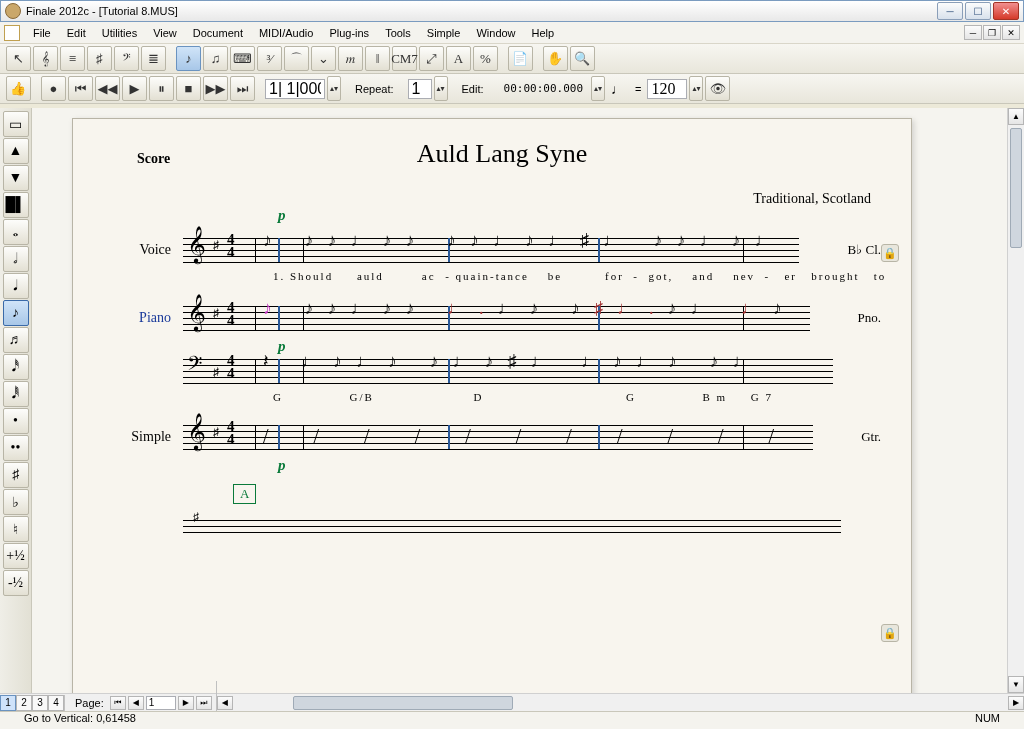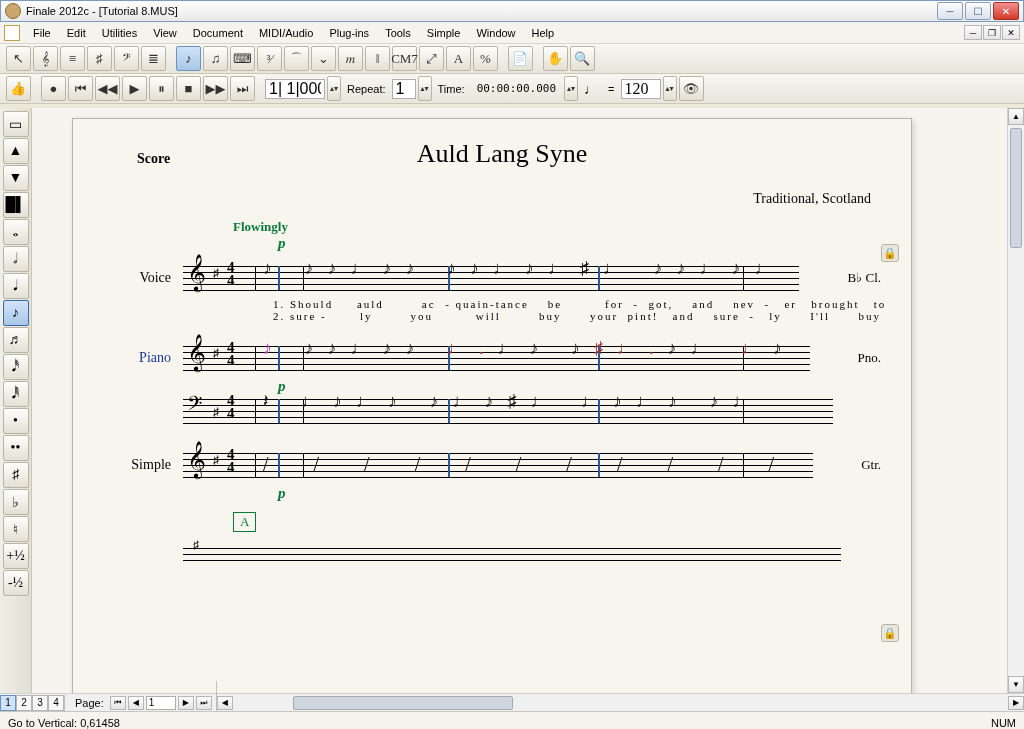"Repeat:" .toolbar label { margin: 0 4px -> 0 12px }
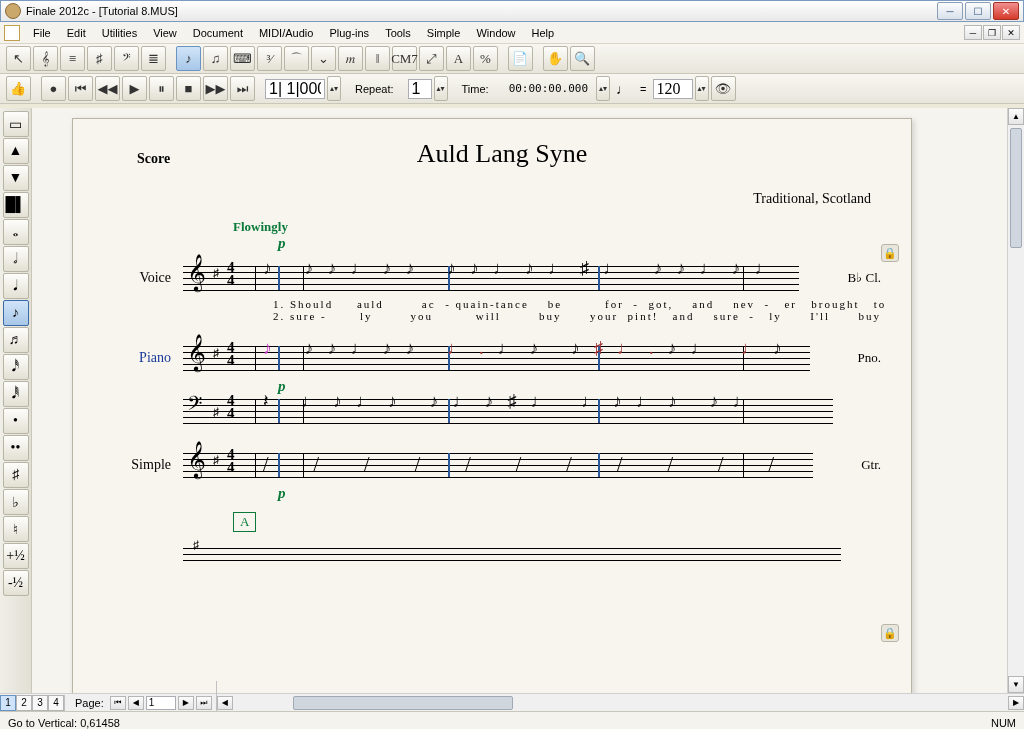"Time:" label { text: Time -> Edit }
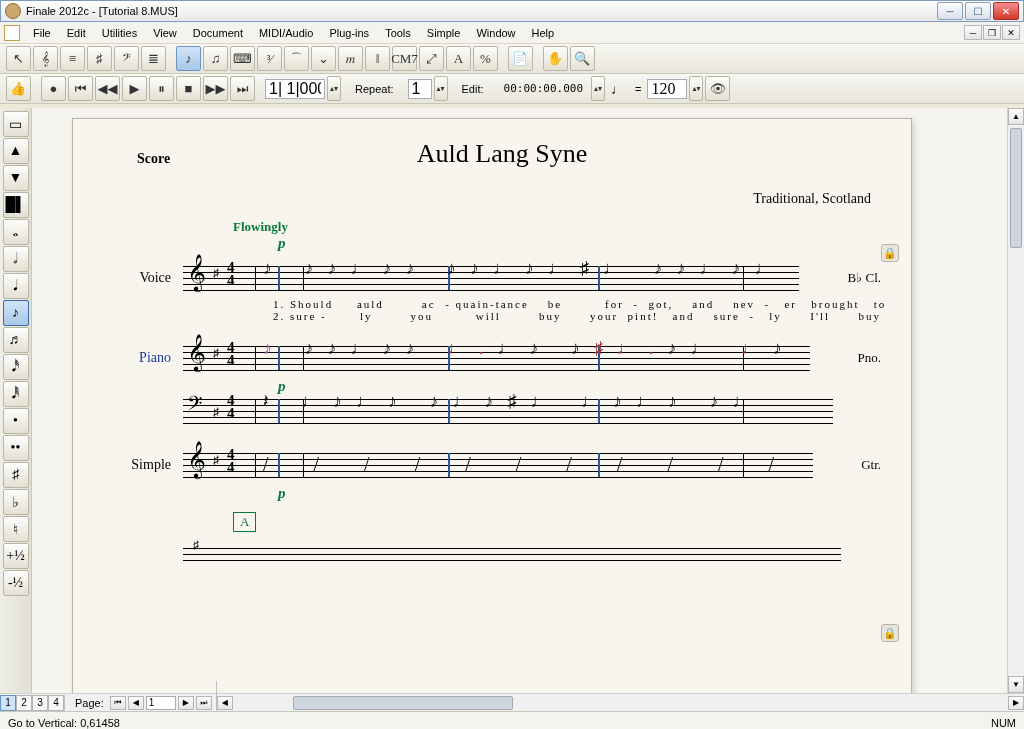"Flowingly" div.tempo { html: <div>Flowingly</div> -> none }
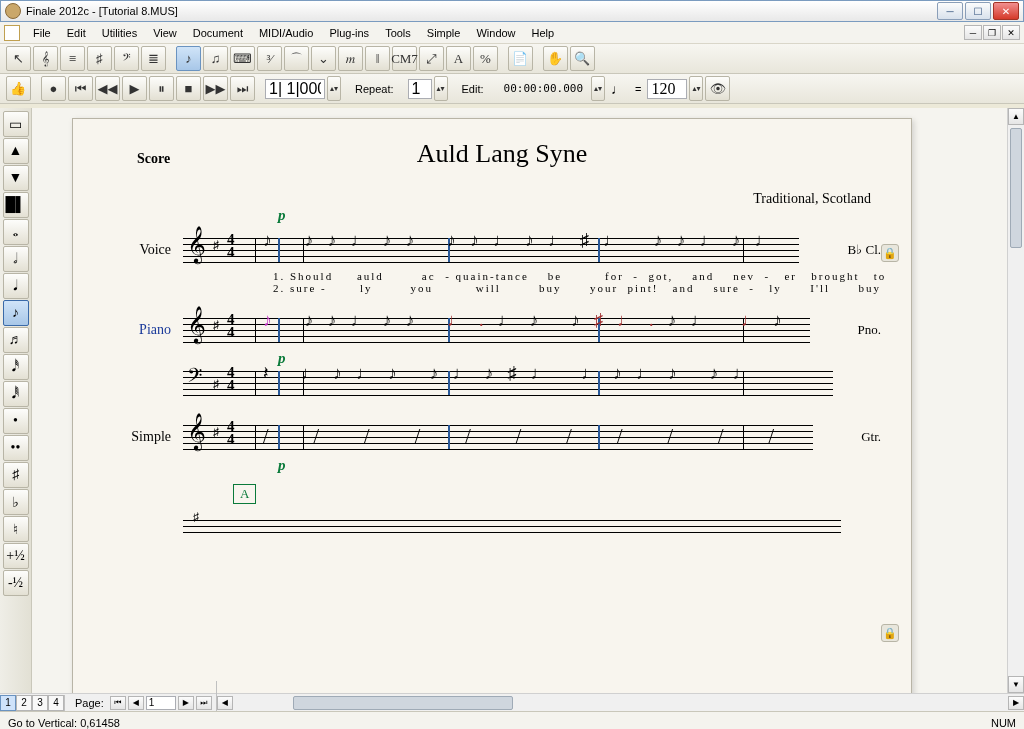"2. sure - ly you" div.lyrics { html: <div>2. sure - ly you will buy your pint! and sure - ly I'll buy</div> -> none }
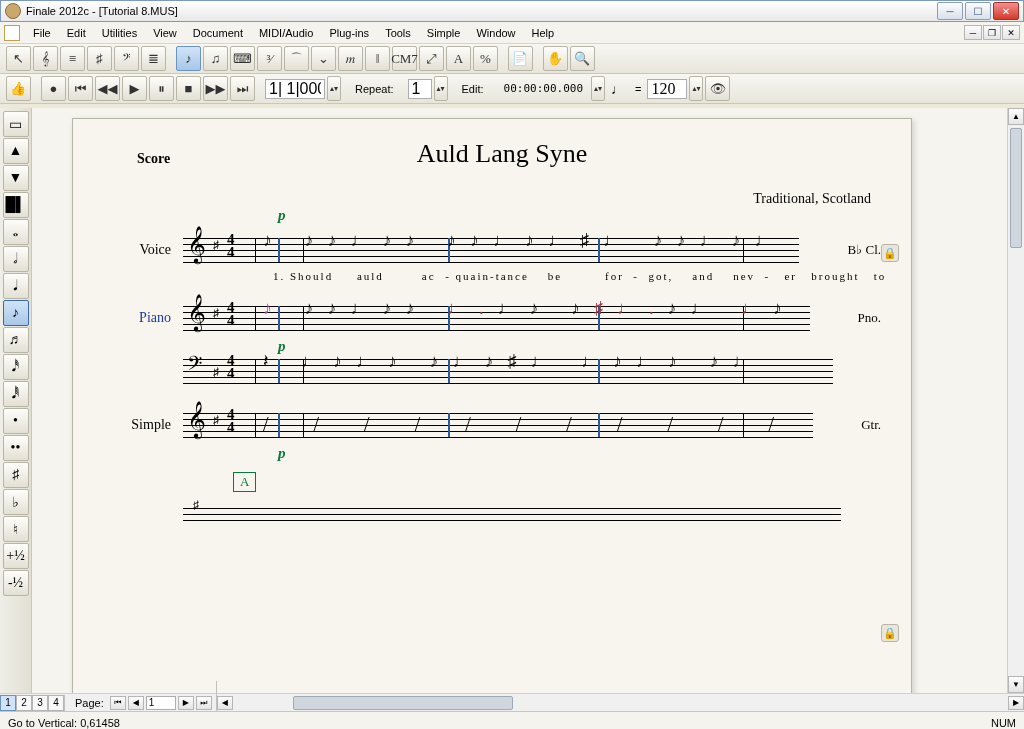"G G/B D G B" div.chords { html: none -> <div>G G/B D G B m G 7</div> }
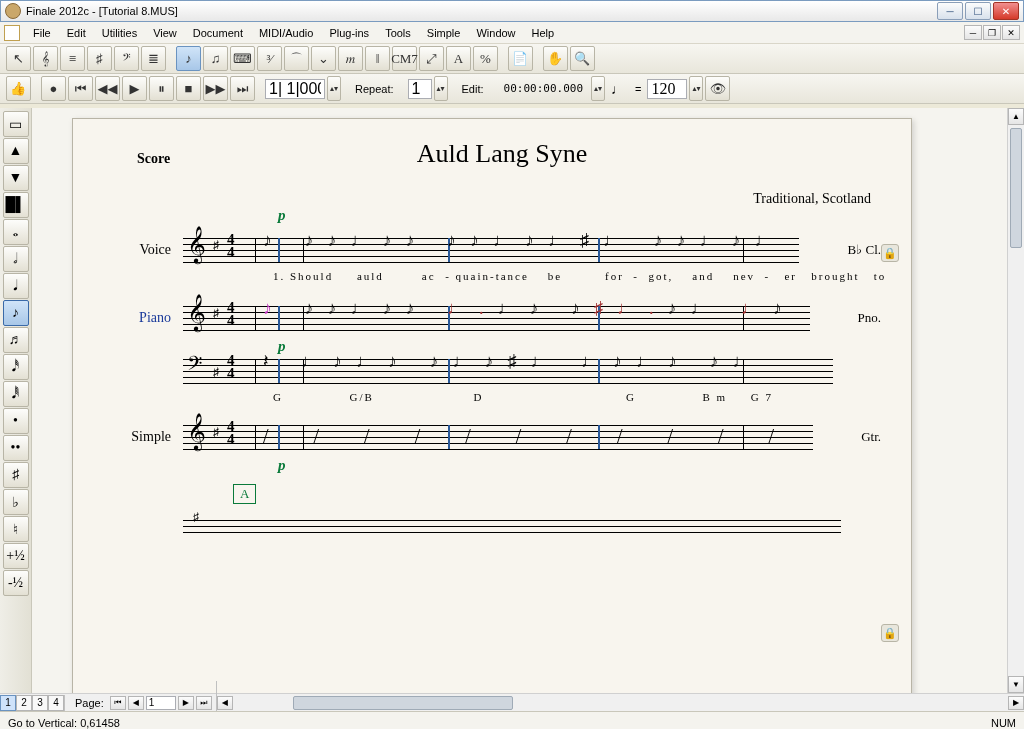"Go to Vertical: 0,61458" .statusbar { align-items: flex-end -> flex-start; padding: 0 8px -> 0 24px }
